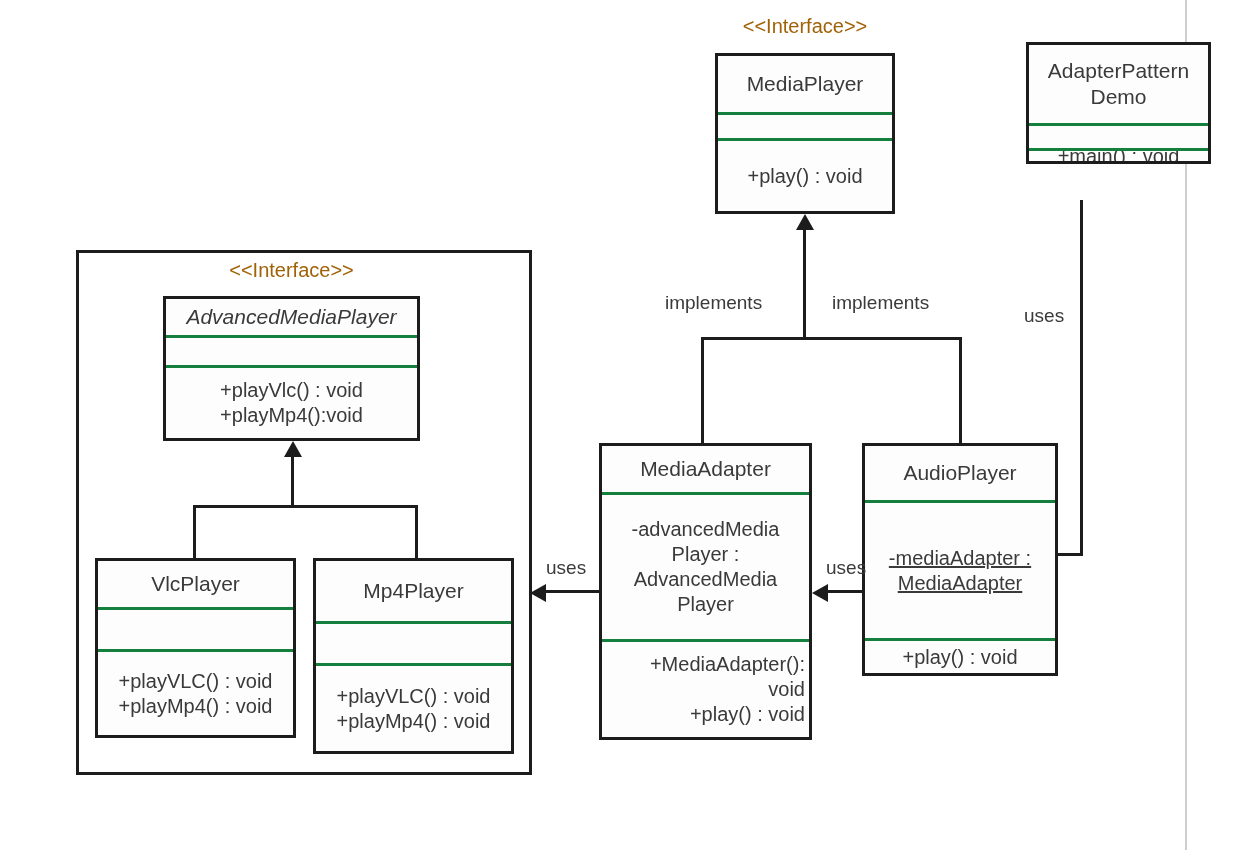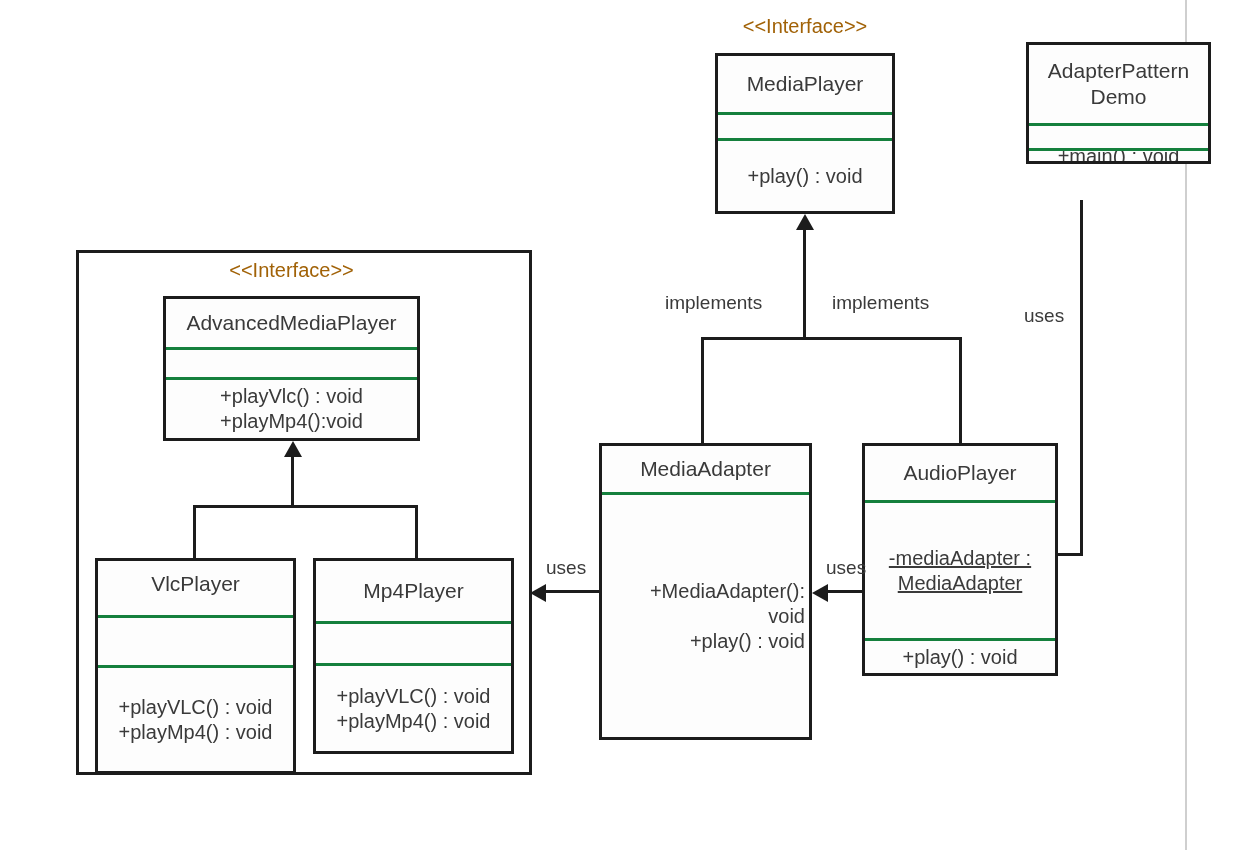"AdvancedMediaPlayer" div.uml-compartment { font-style: none -> italic; height: 48px -> 36px }
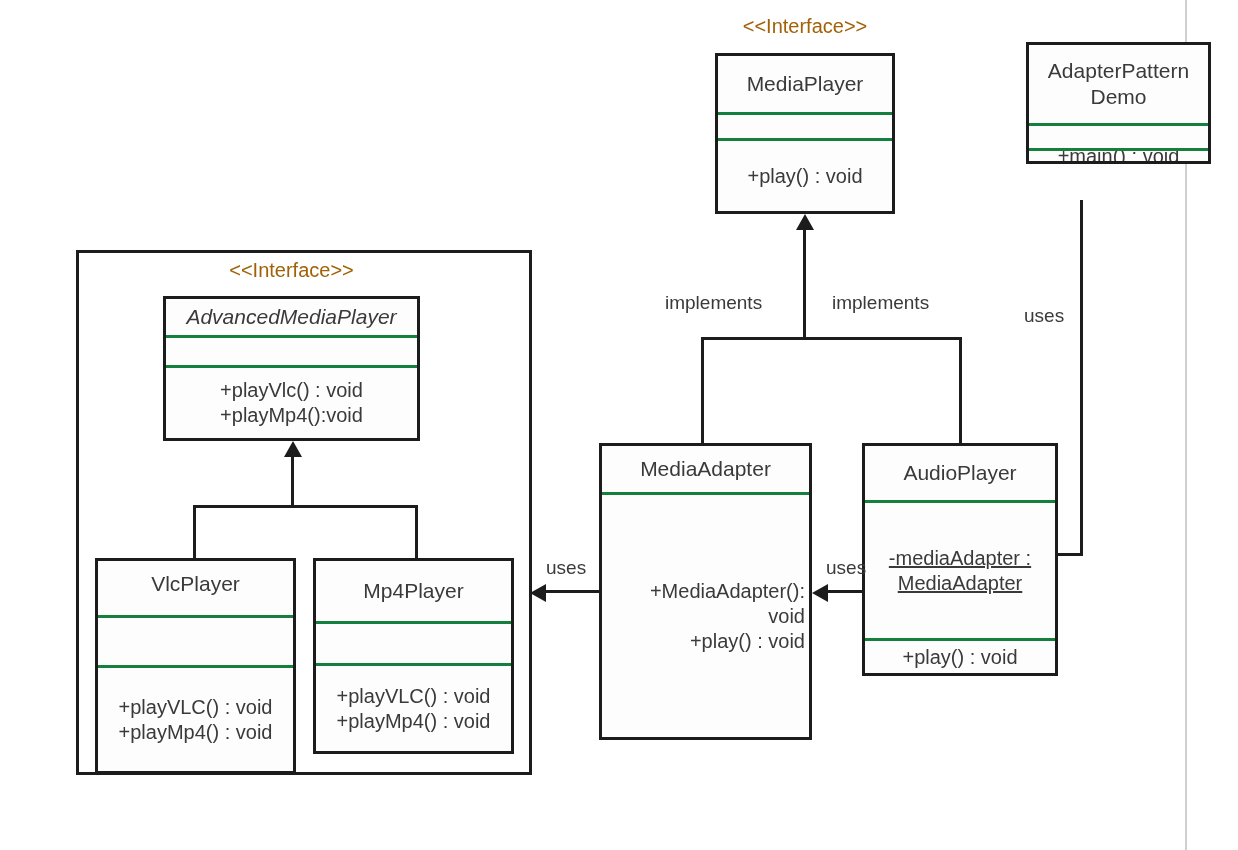"-advancedMedia" div.uml-compartment { html: none -> <div> <span>-advancedMedia</span> <span>Player :</span> <span>AdvancedMedia</span> <span>Player</span> </div> }
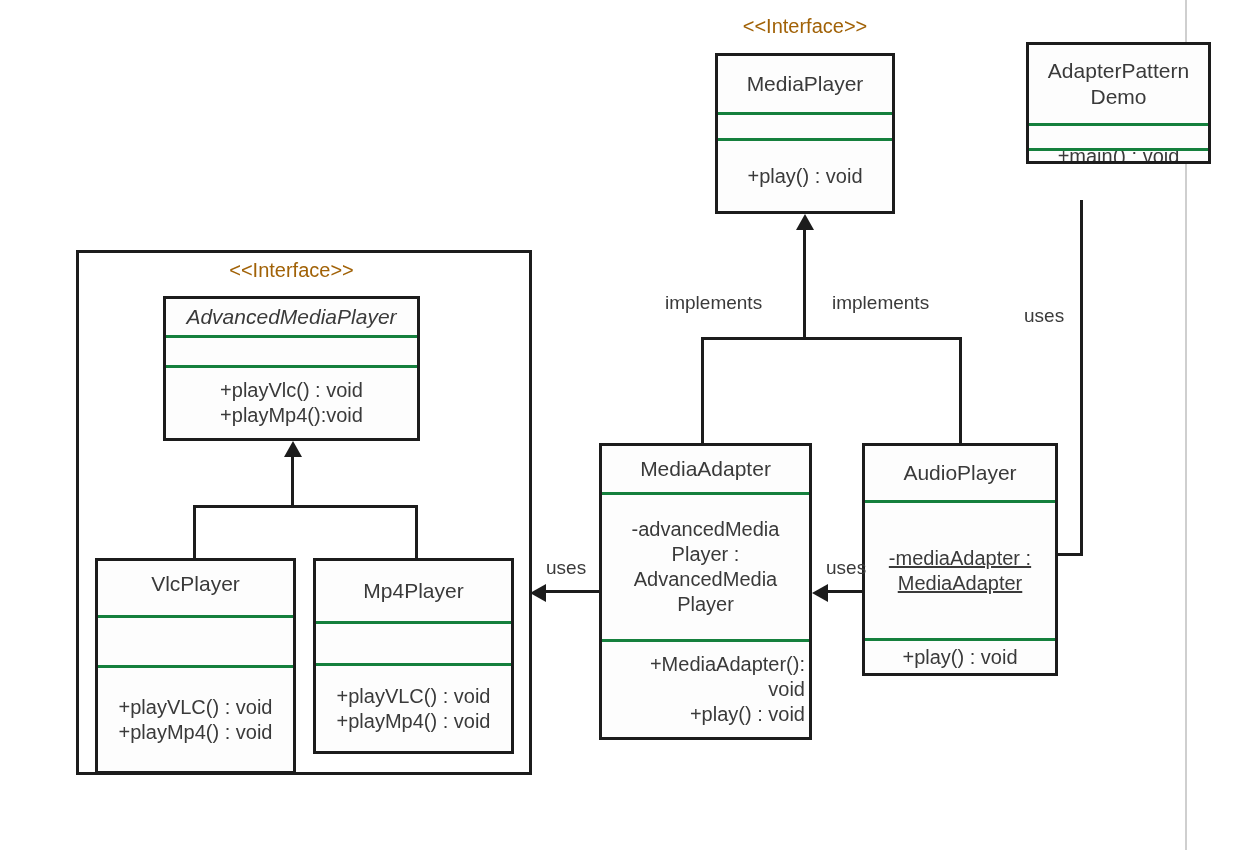"VlcPlayer" div.uml-box { gap: 8px -> none; height: 216px -> 180px }
